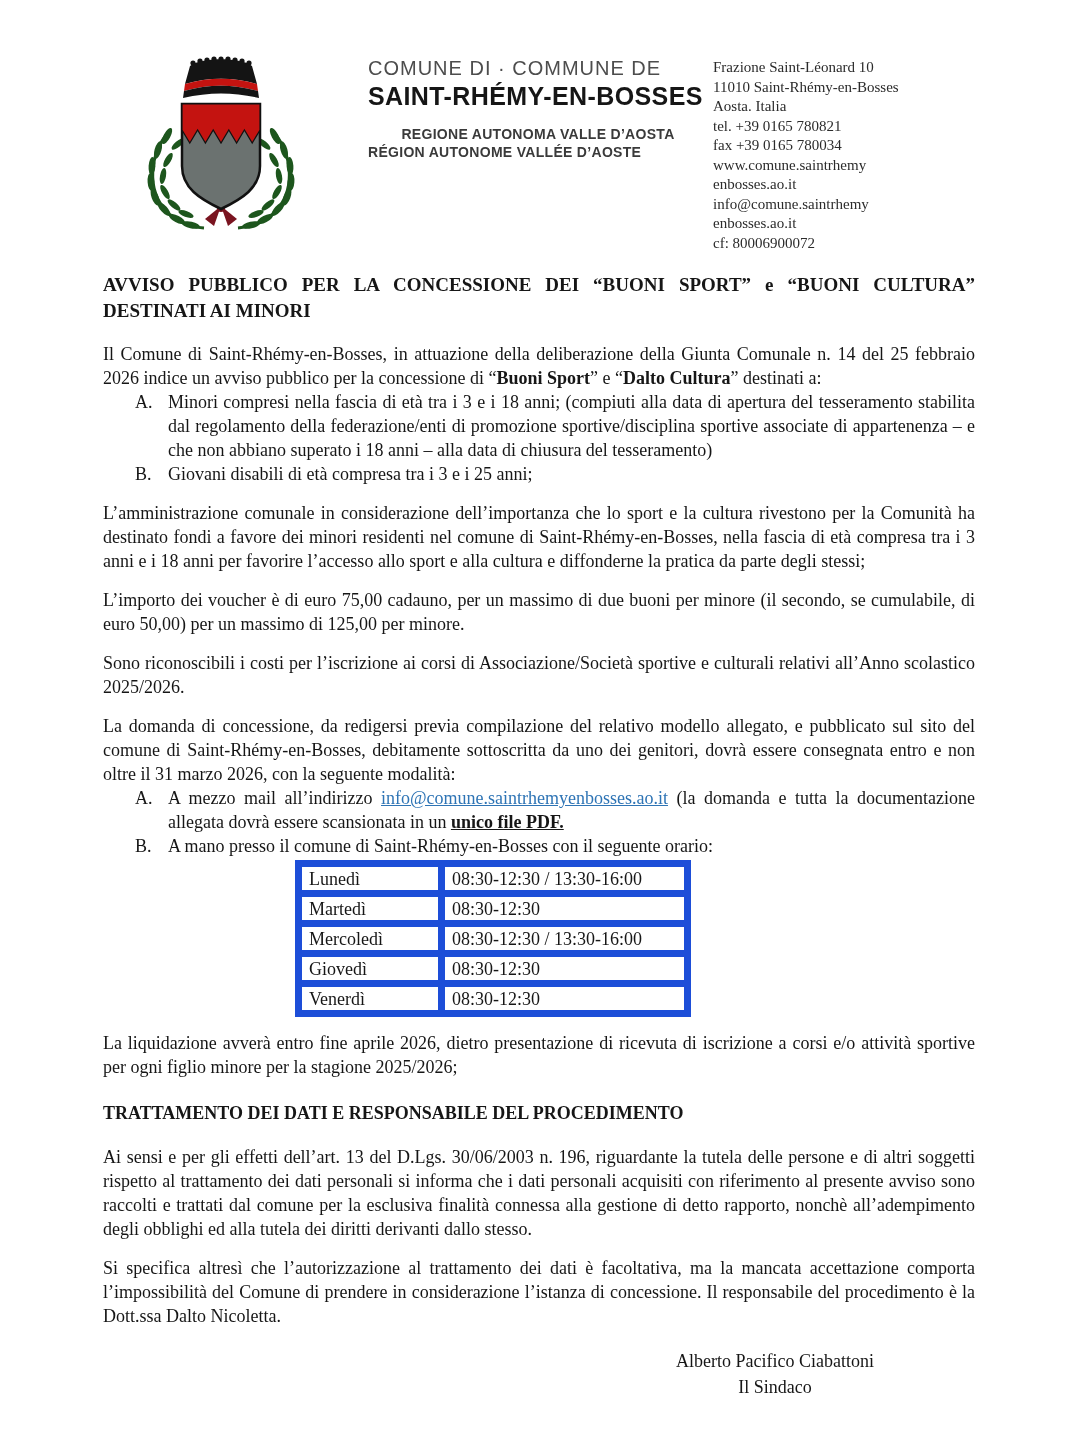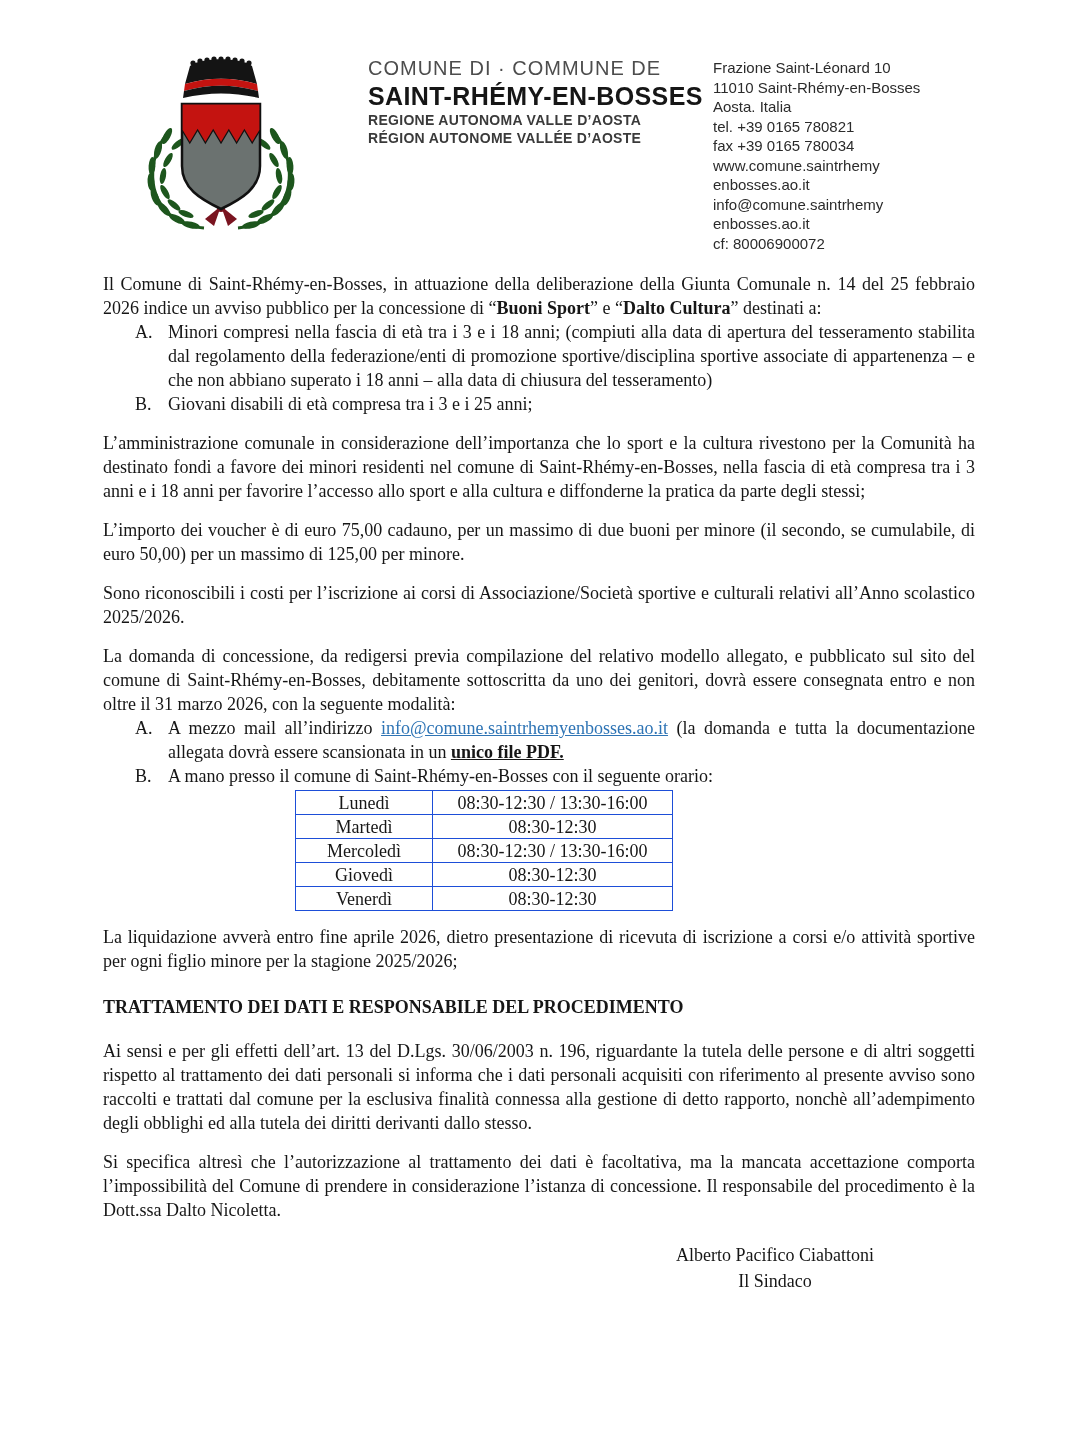"Frazione Saint-Léonard 10" .contact-block div { font-family: none -> Liberation Serif, serif }
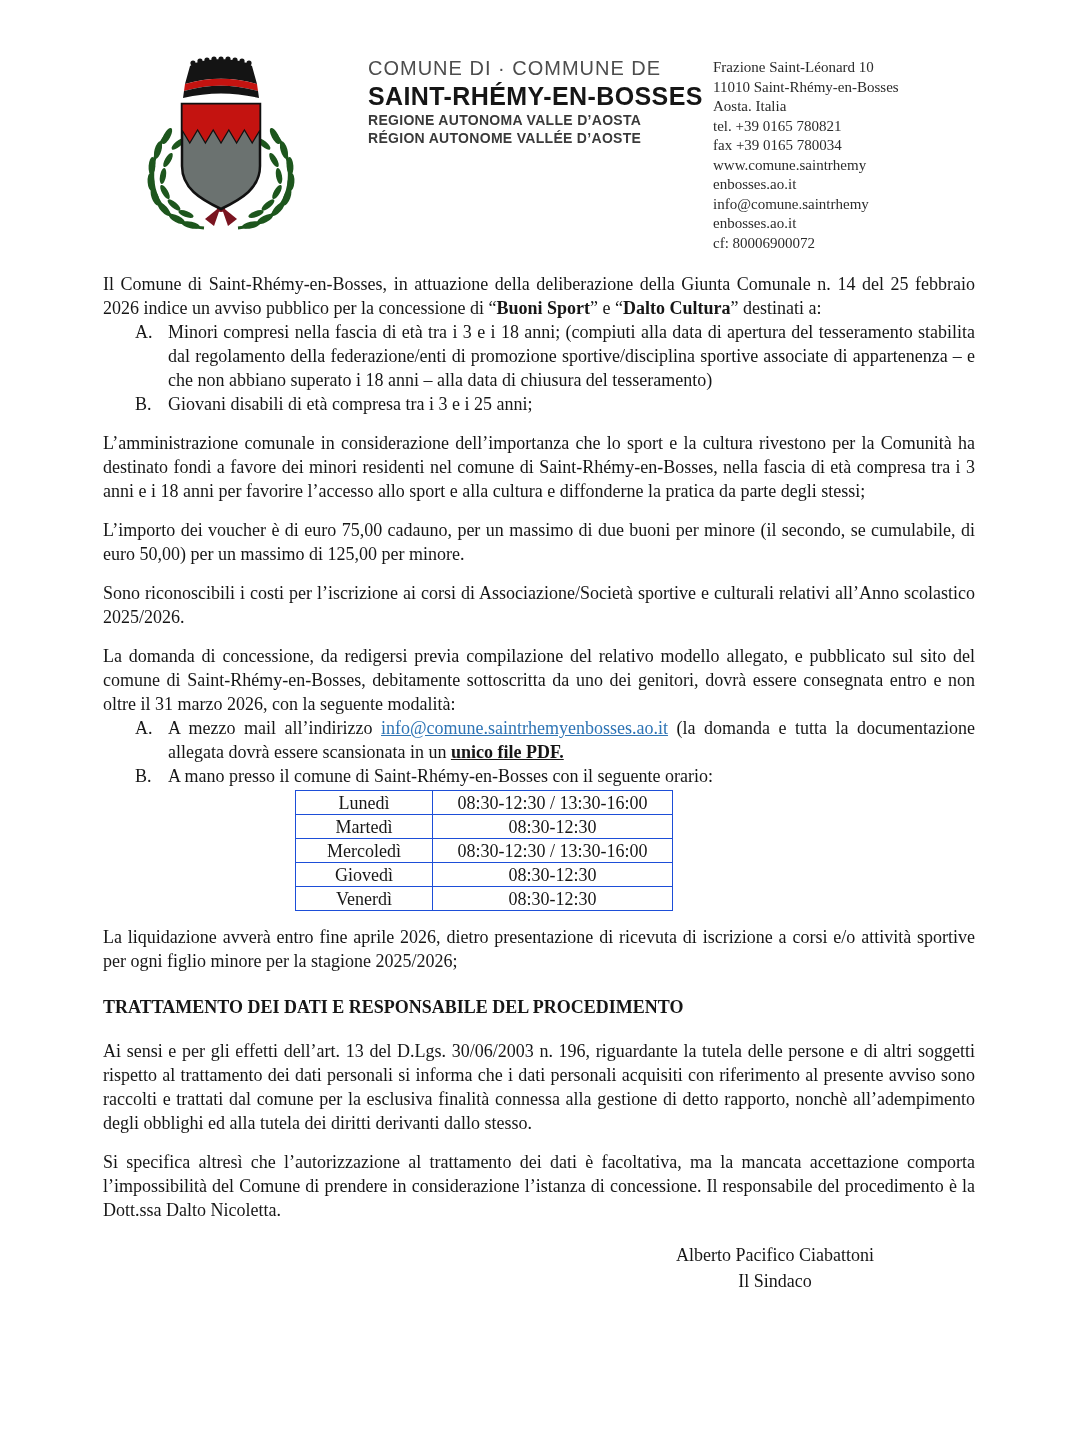"REGIONE AUTONOMA VALLE D’AOSTA" .org-region.first { margin-top: none -> 14px; text-align: none -> center }
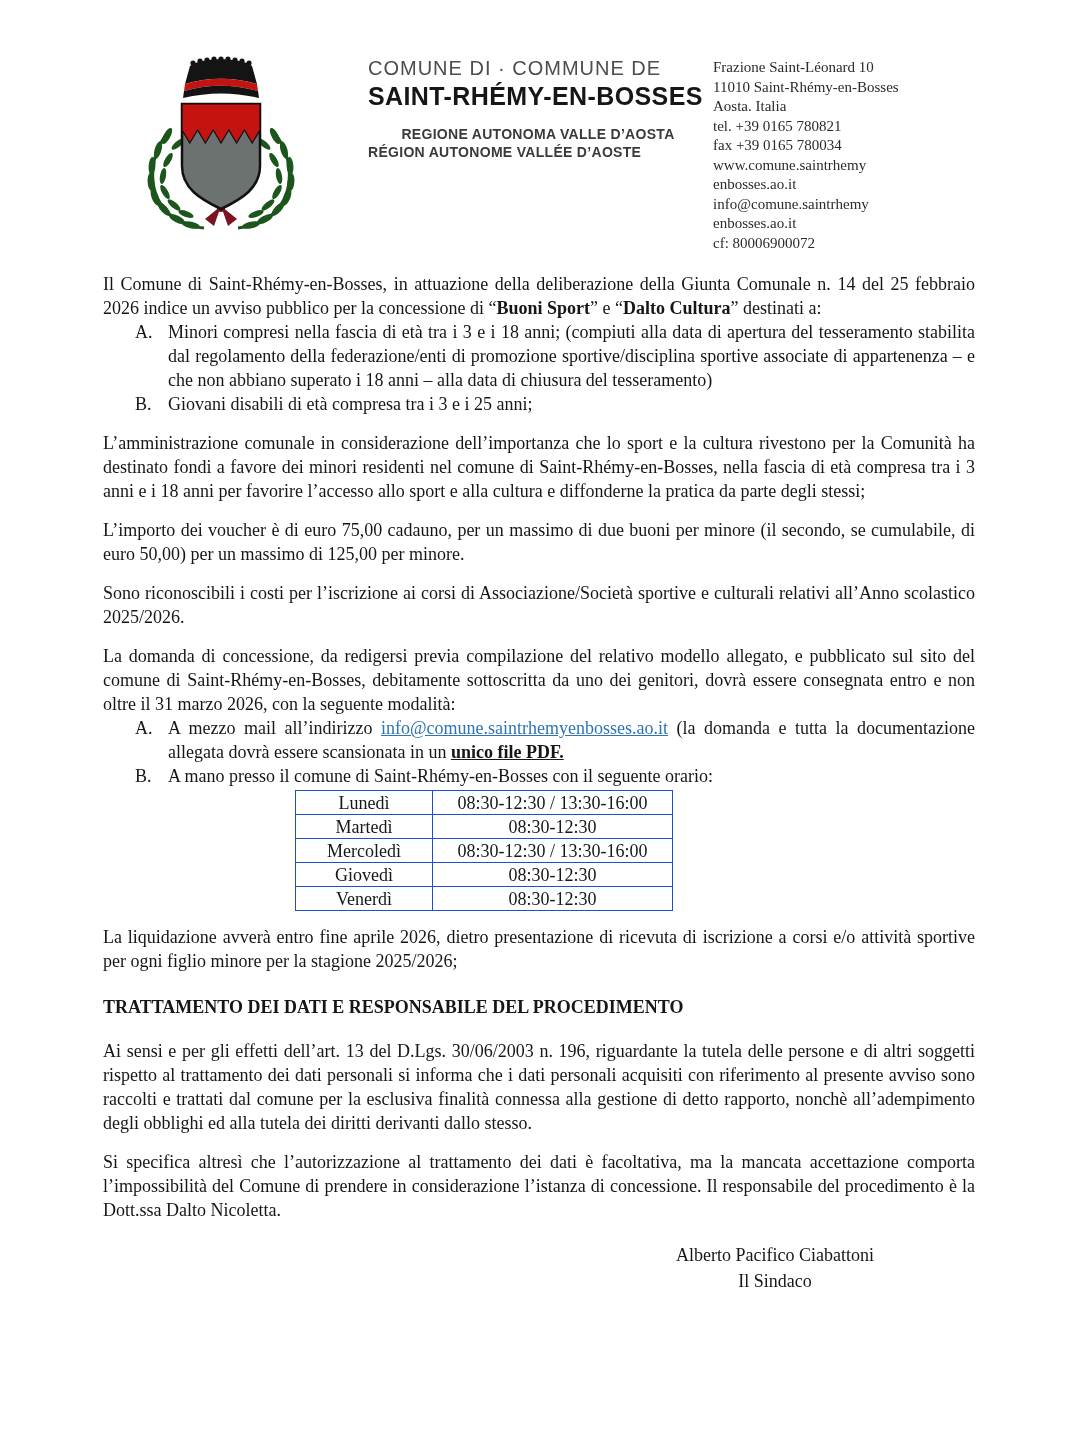"AVVISO PUBBLICO PER LA CONCESSIONE" div.doc-title { html: none -> <div>AVVISO PUBBLICO PER LA CONCESSIONE DEI “BUONI SPORT” e “BUONI CULTURA” DESTINATI AI MINORI</div> }
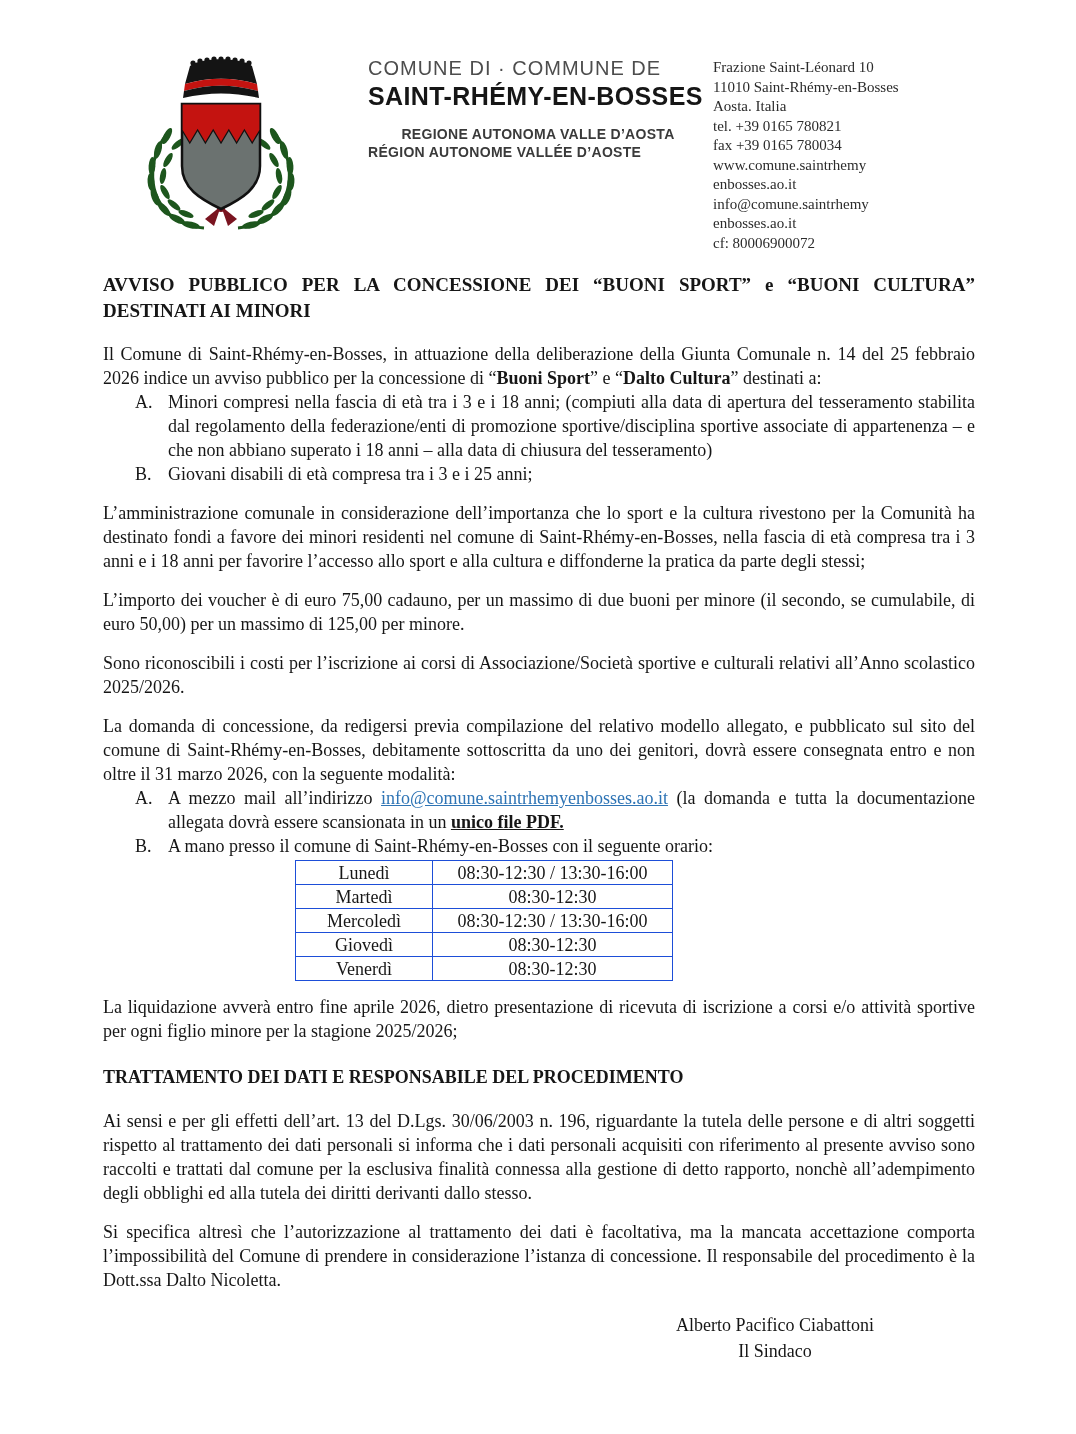"Lunedì" .sched td { border: 1px solid #1d4ed8 -> 7px solid #1d4ed8; text-align: center -> left }
